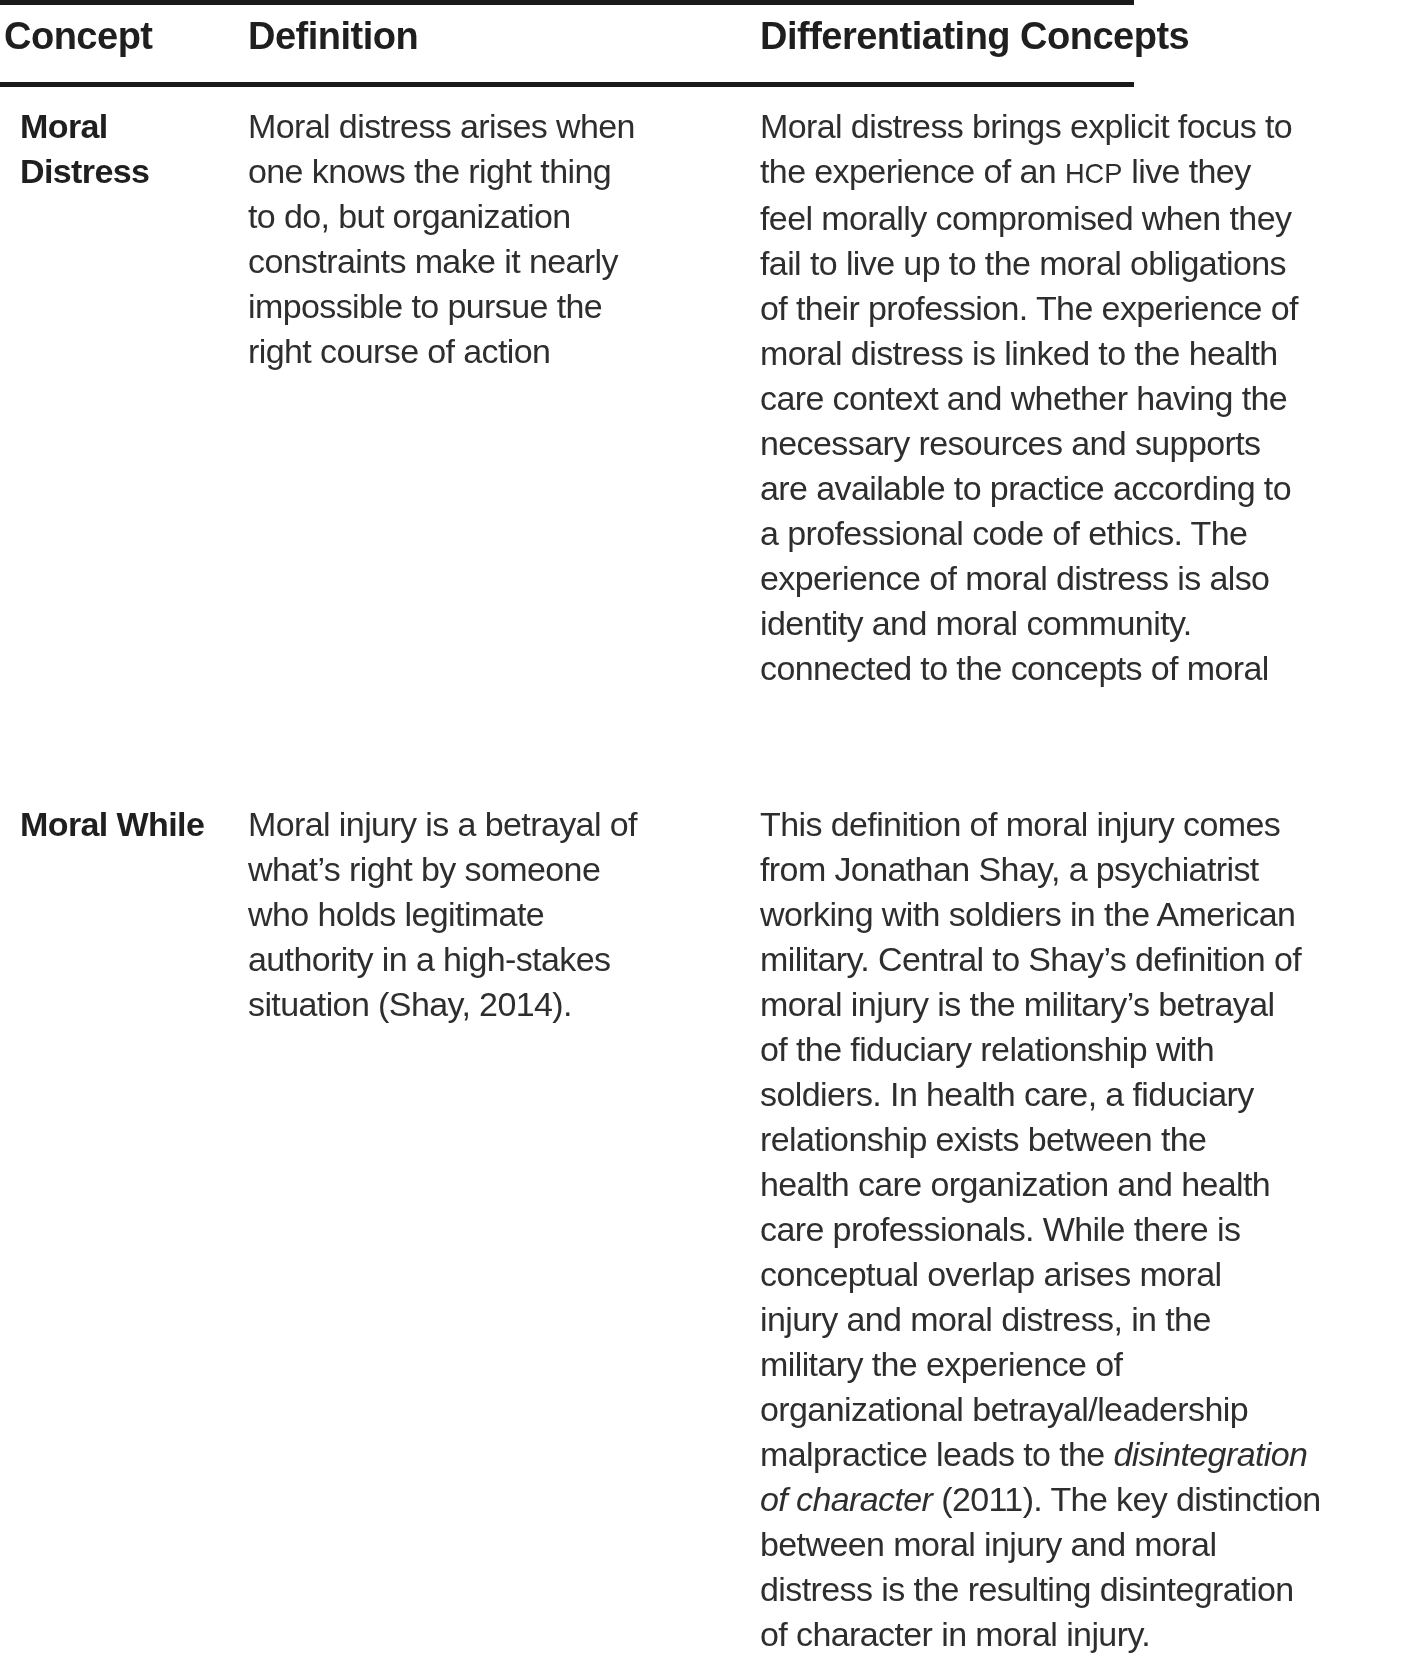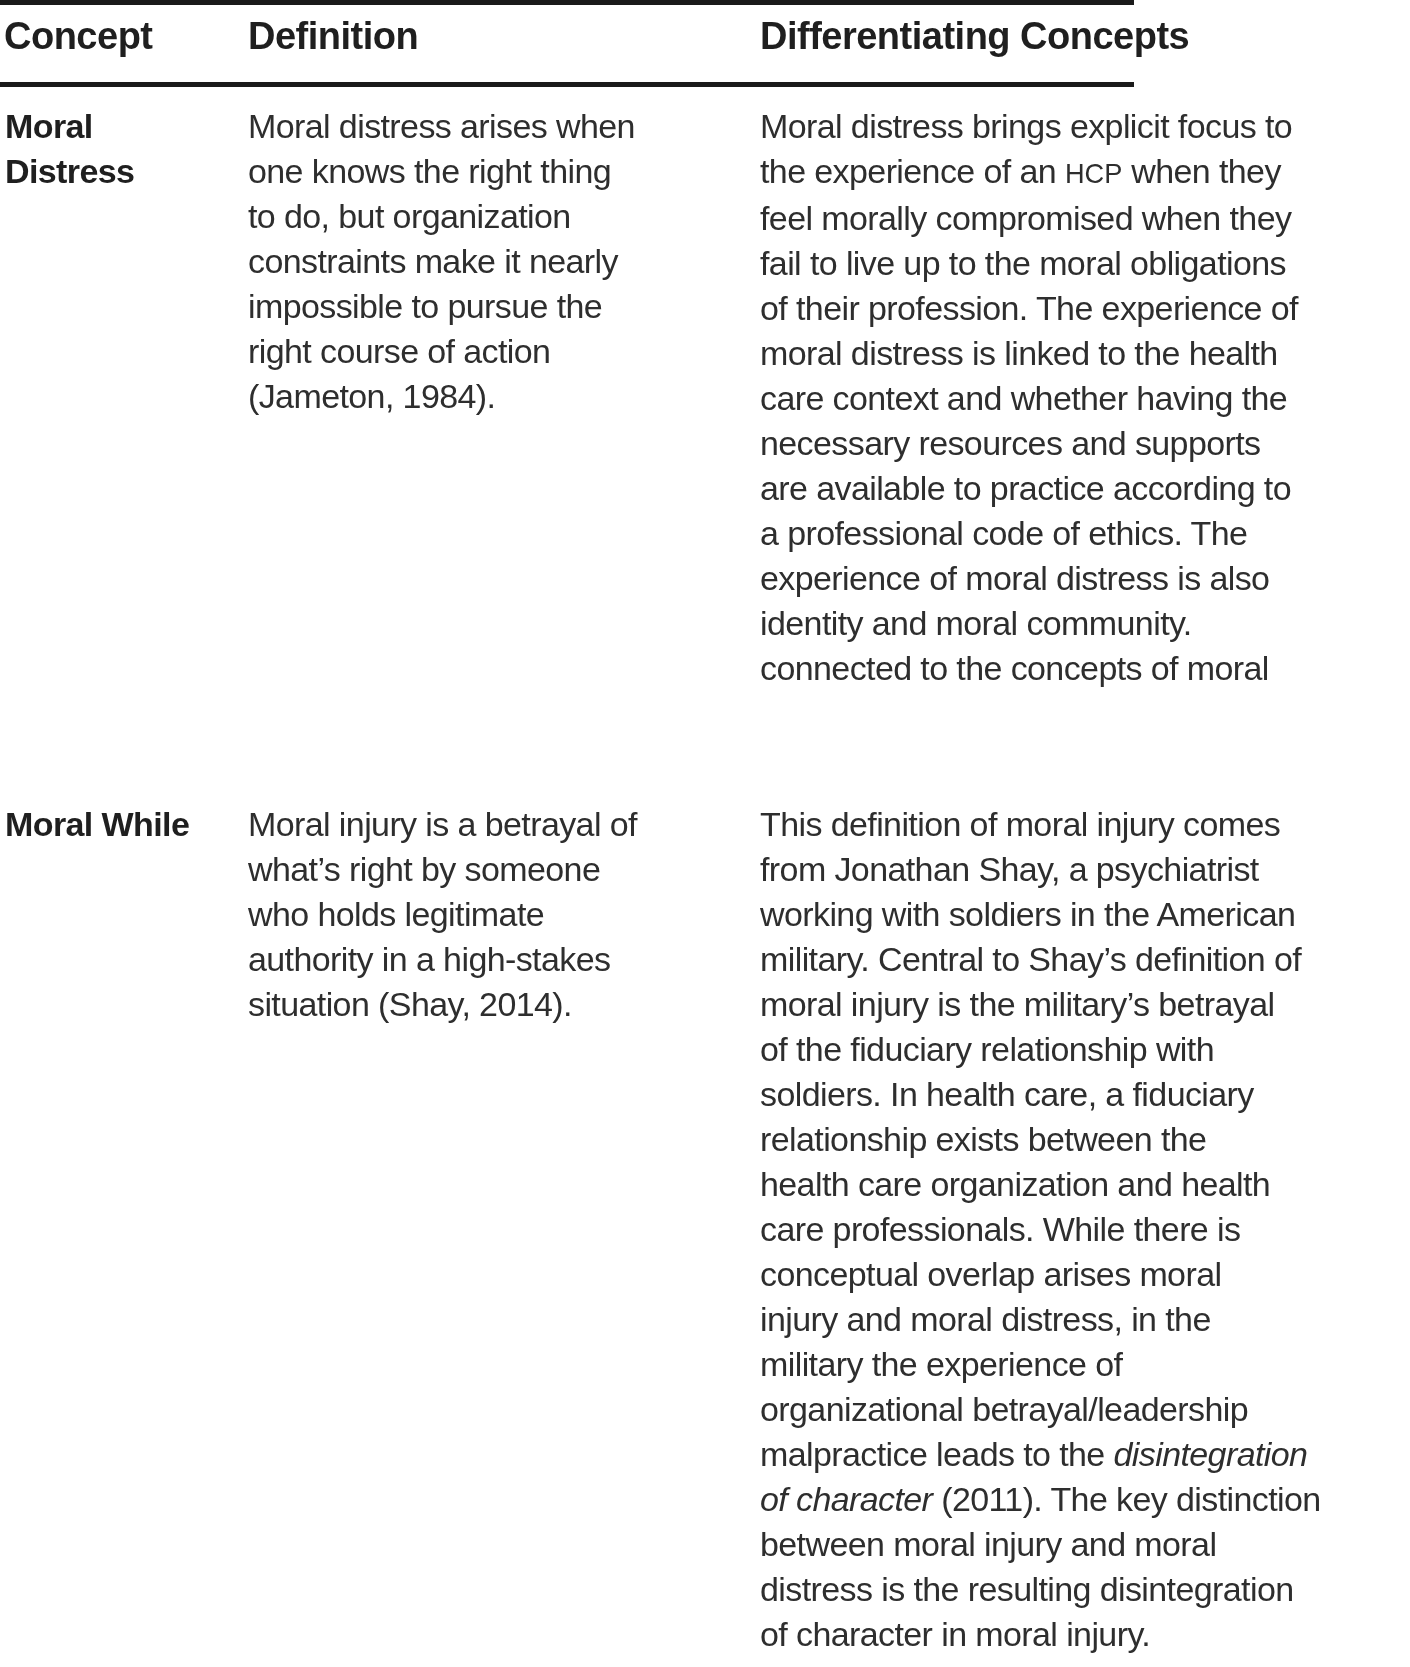"Moral" .cell.concept .line { padding-left: 5px -> 20px }
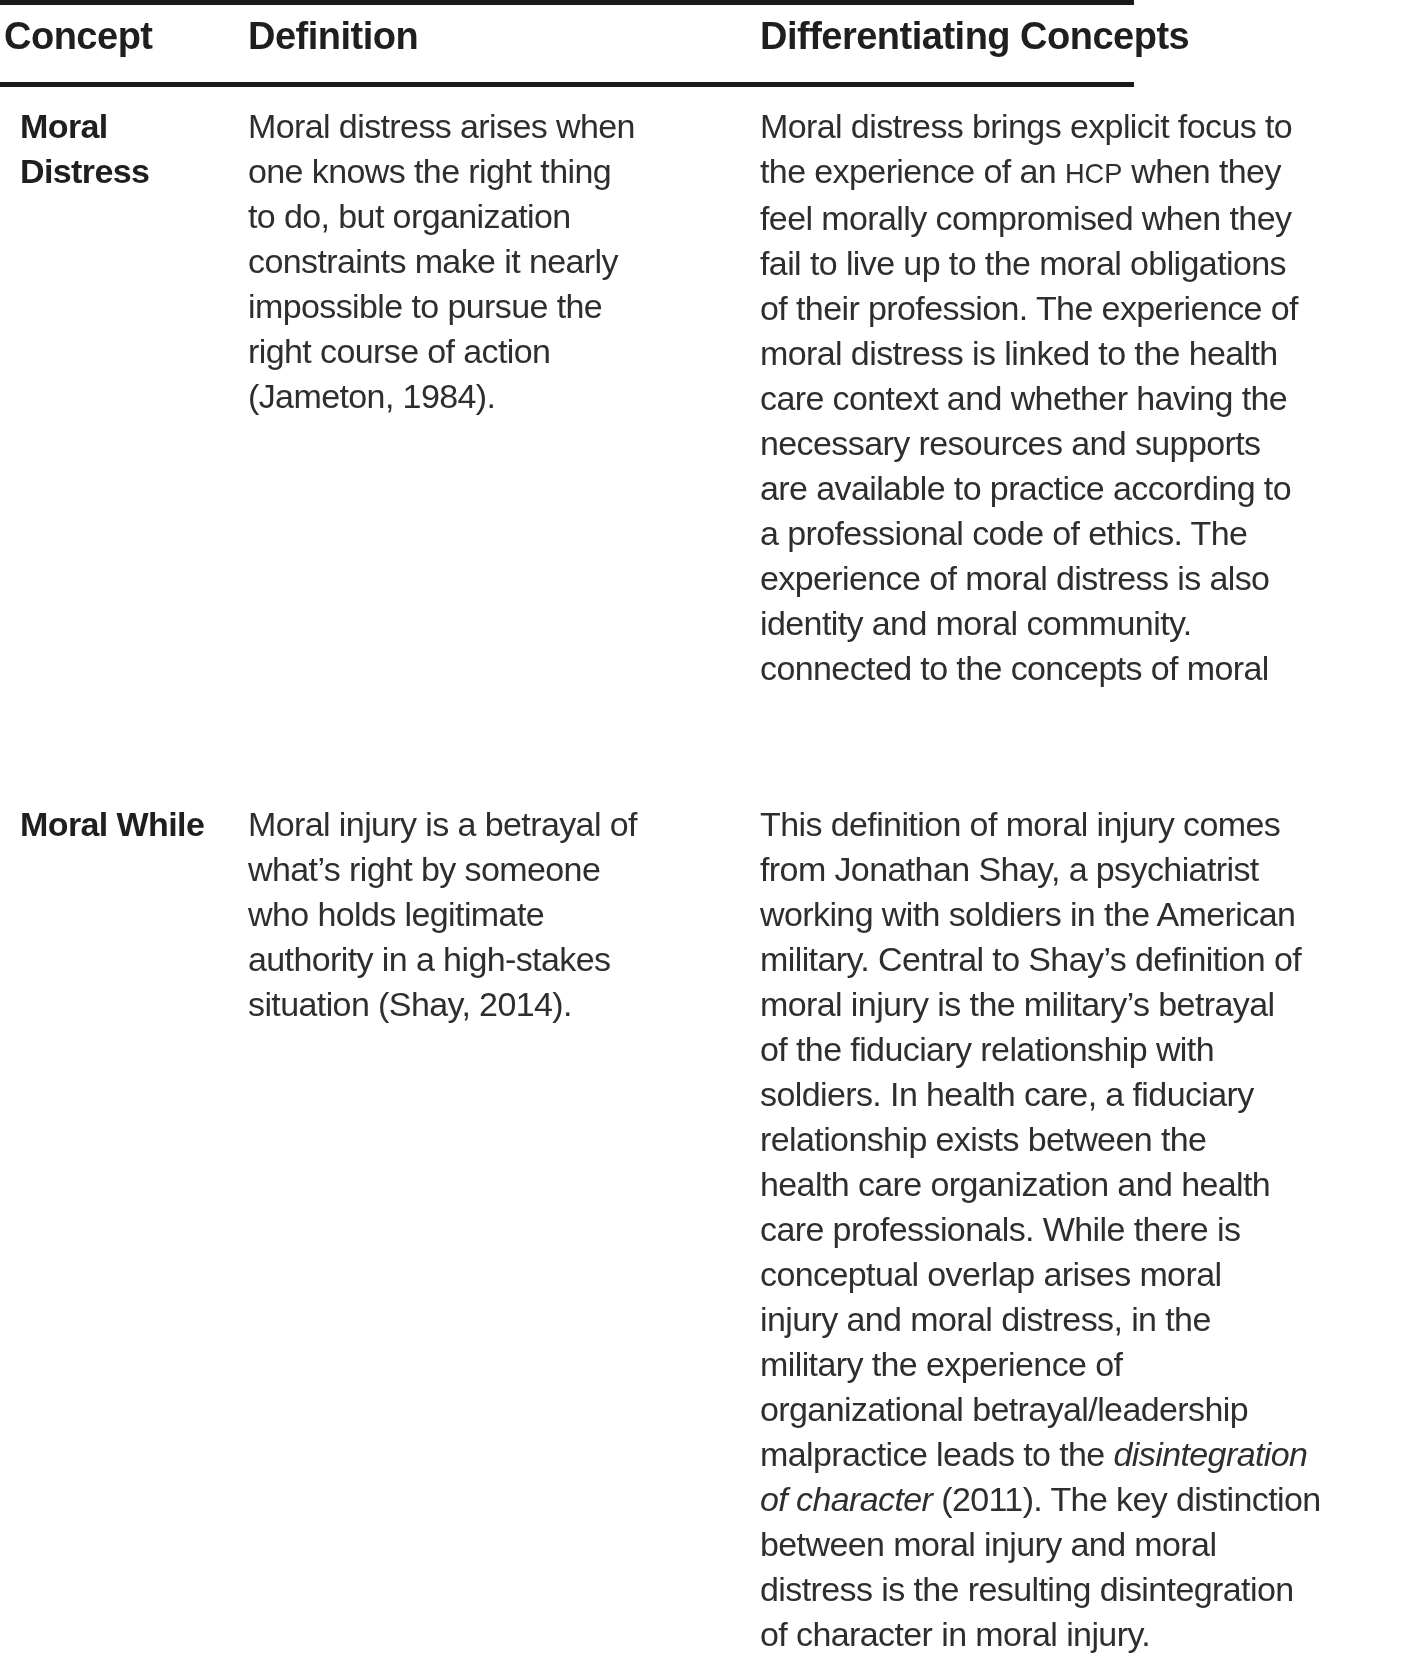"when they" span { text: when -> live }
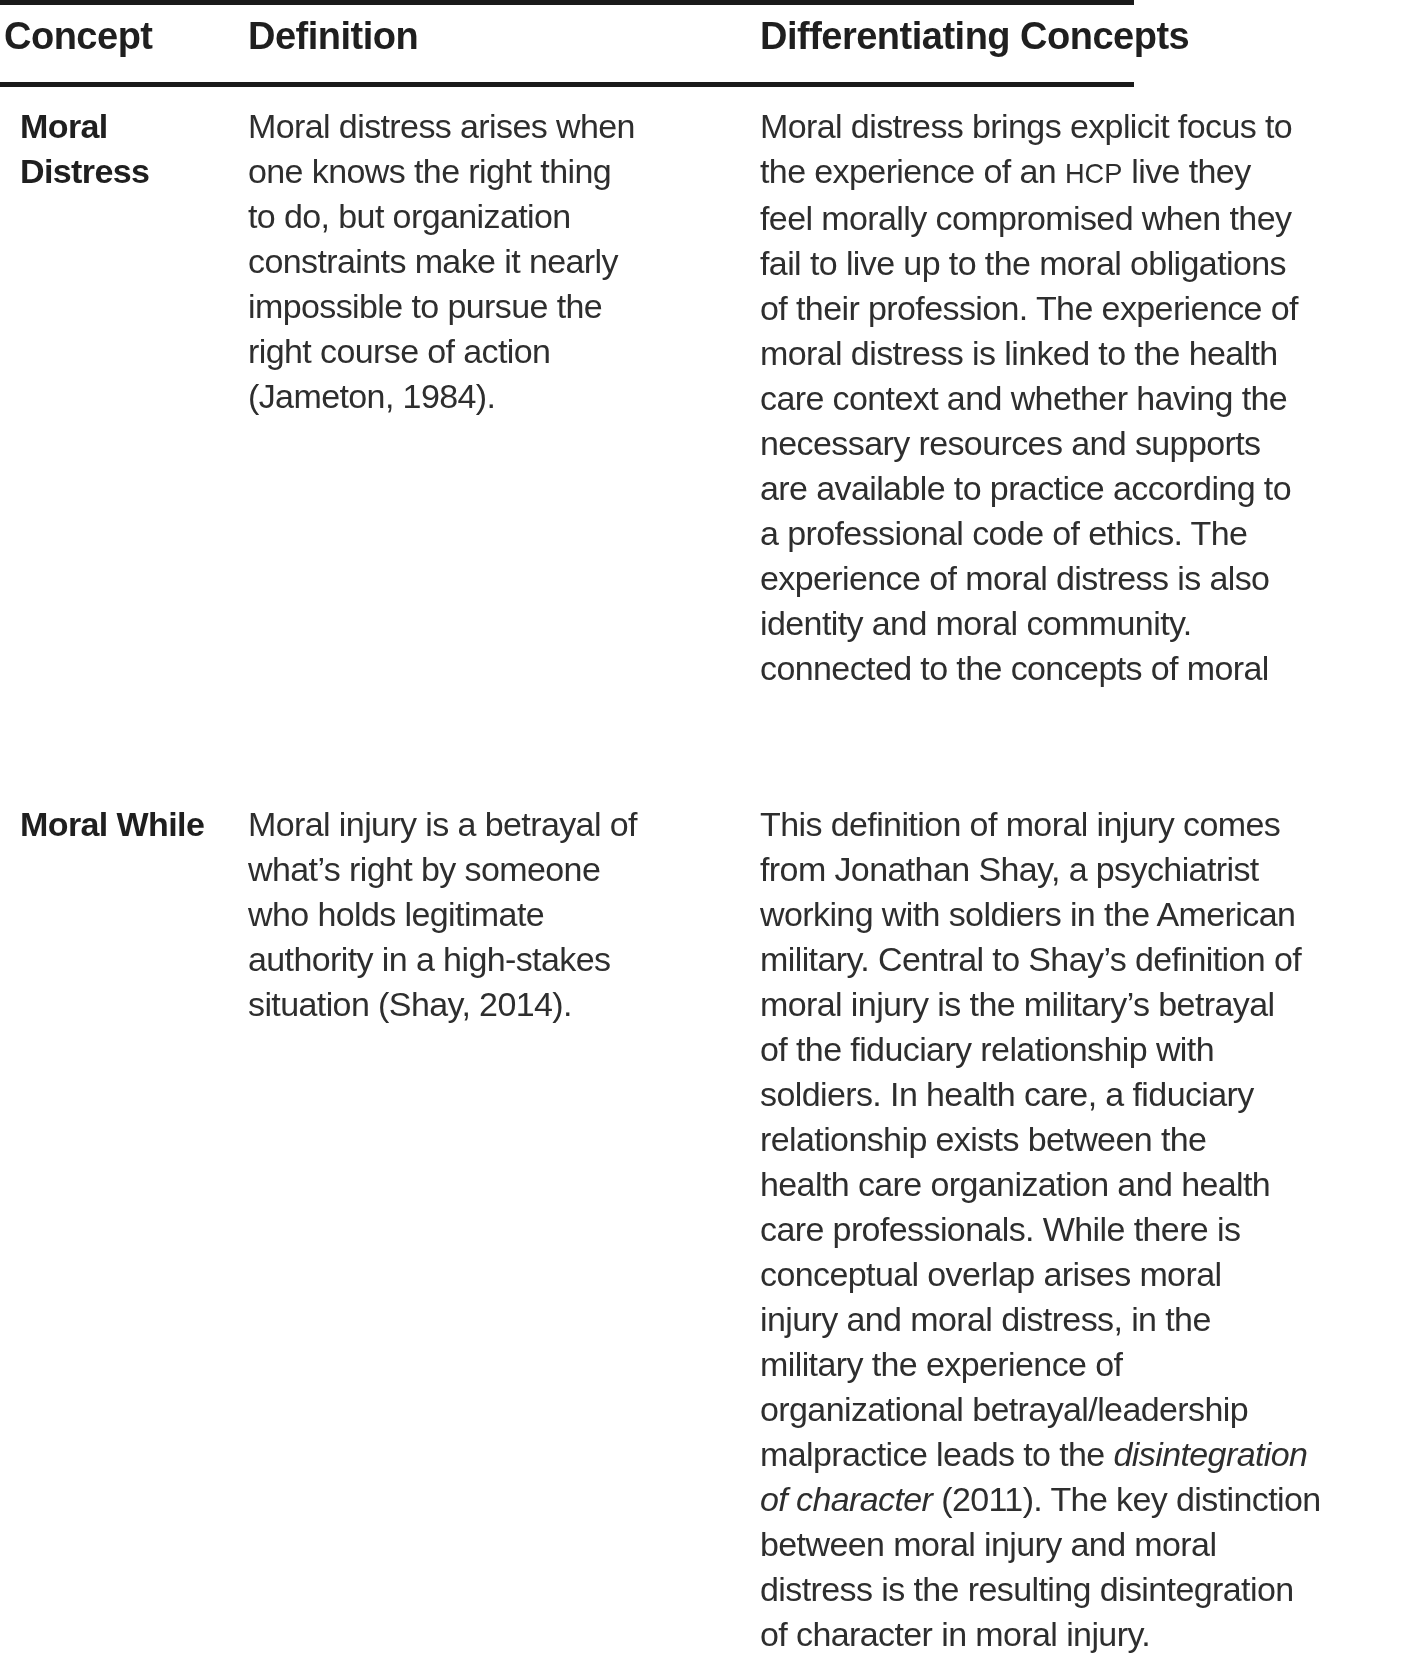"(Jameton, 1984)." div.line { html: <div><span>(Jameton, 1984).</span></div> -> none }
